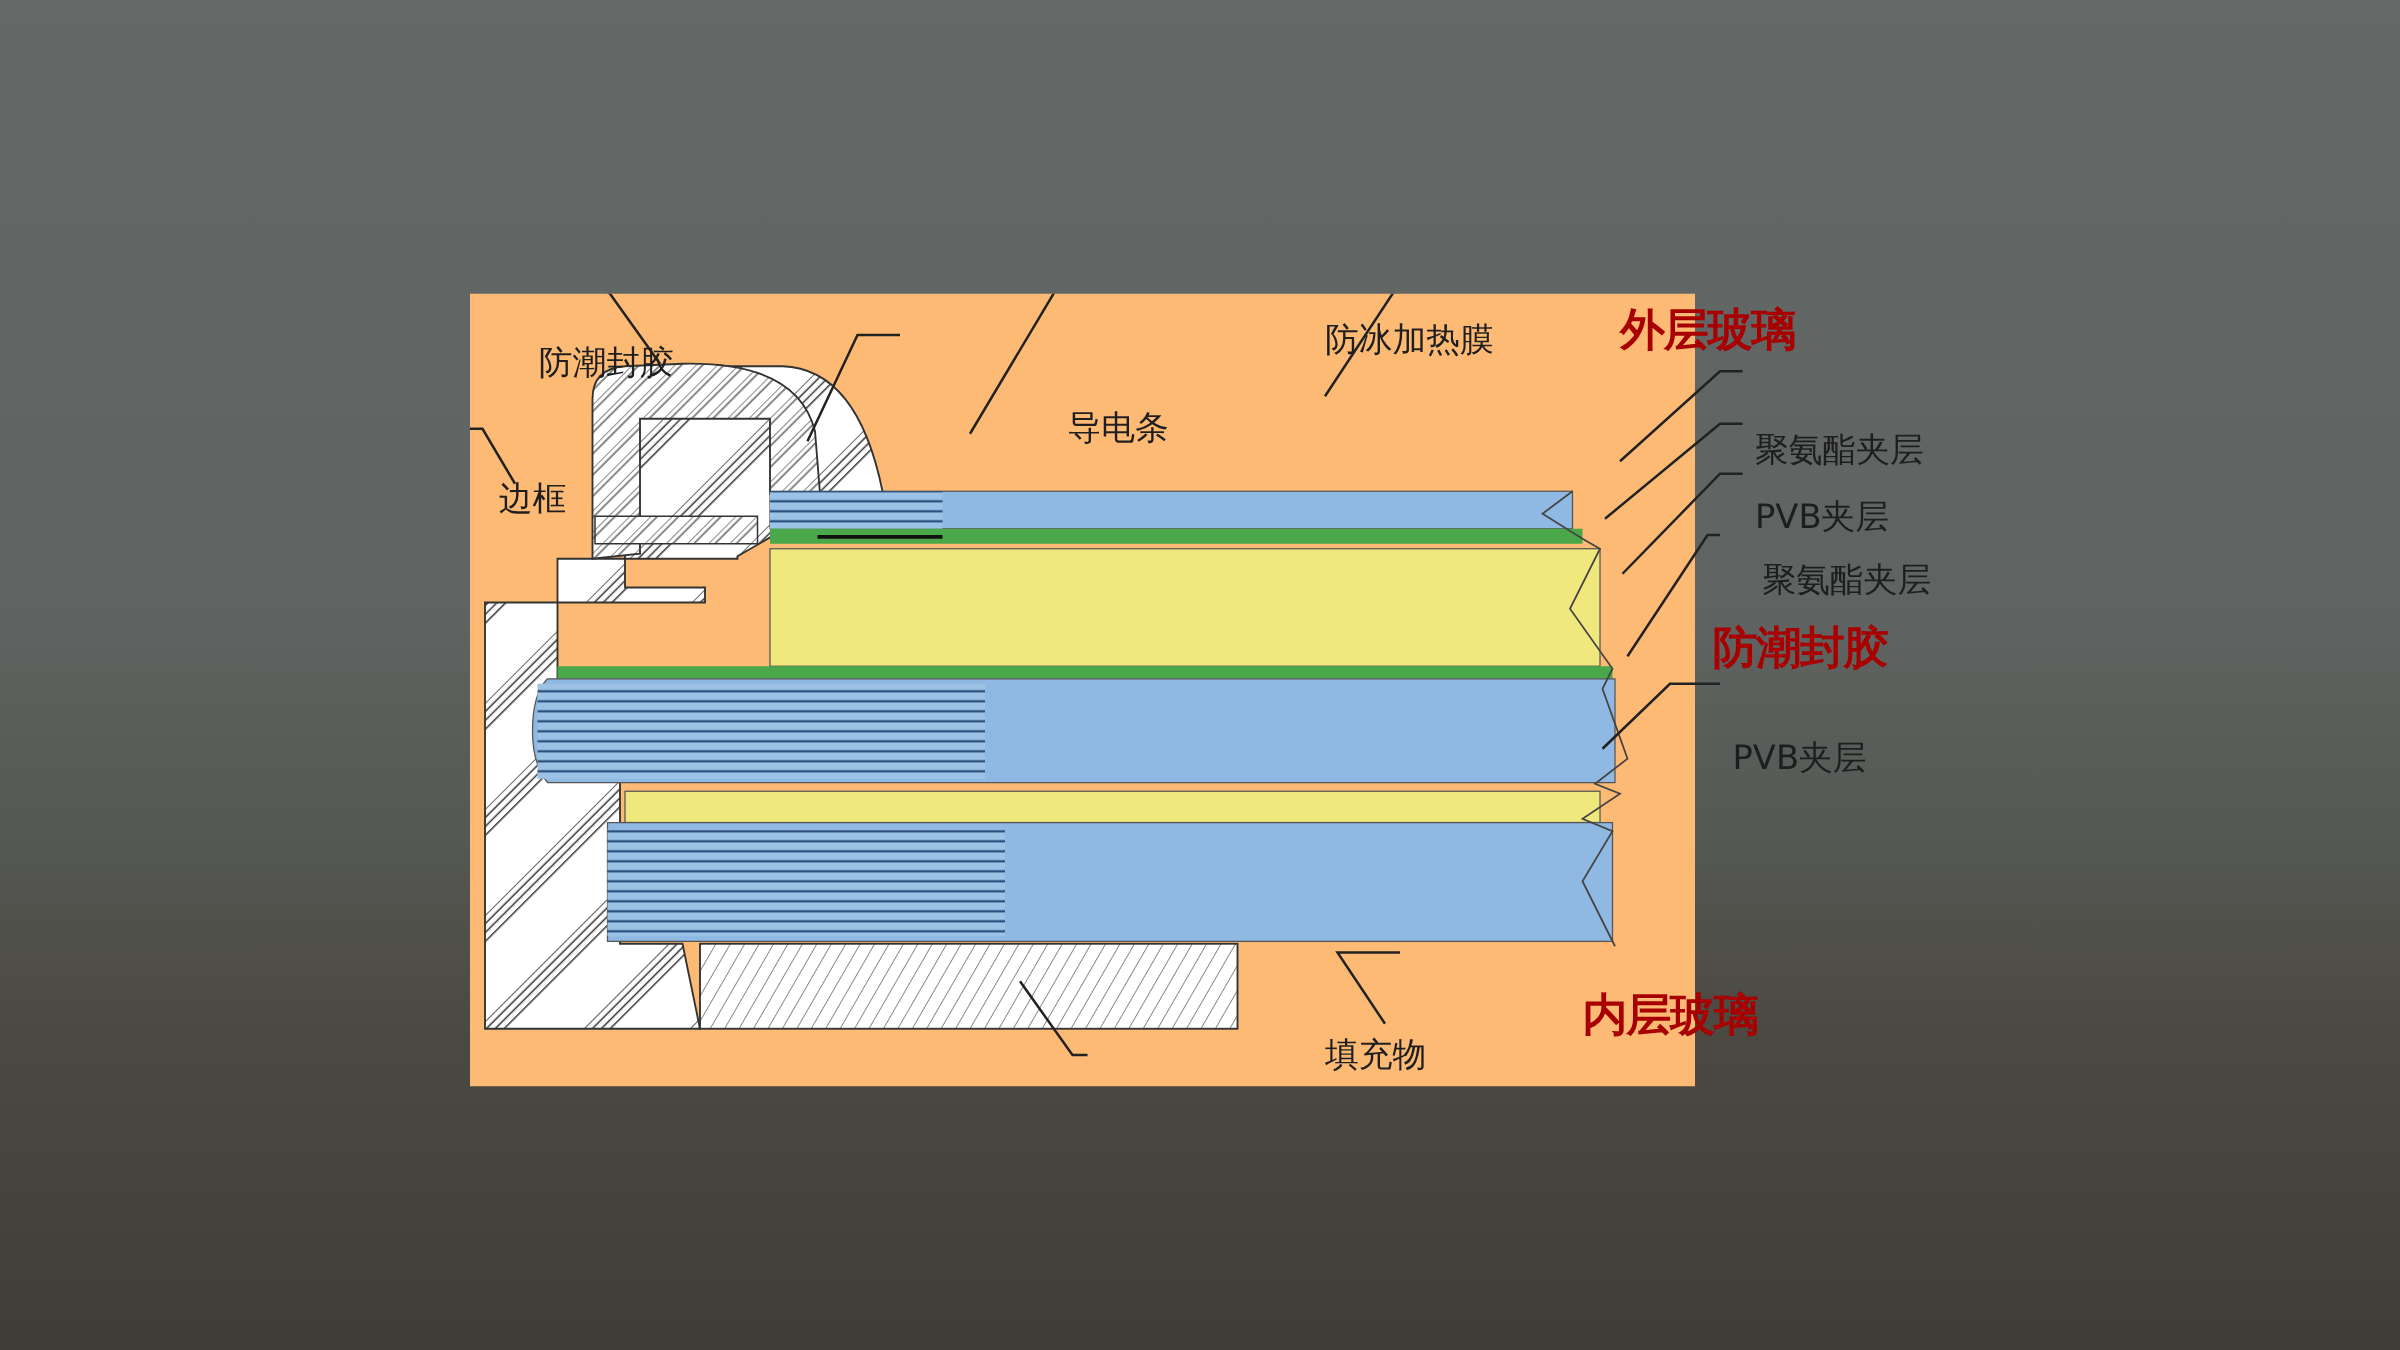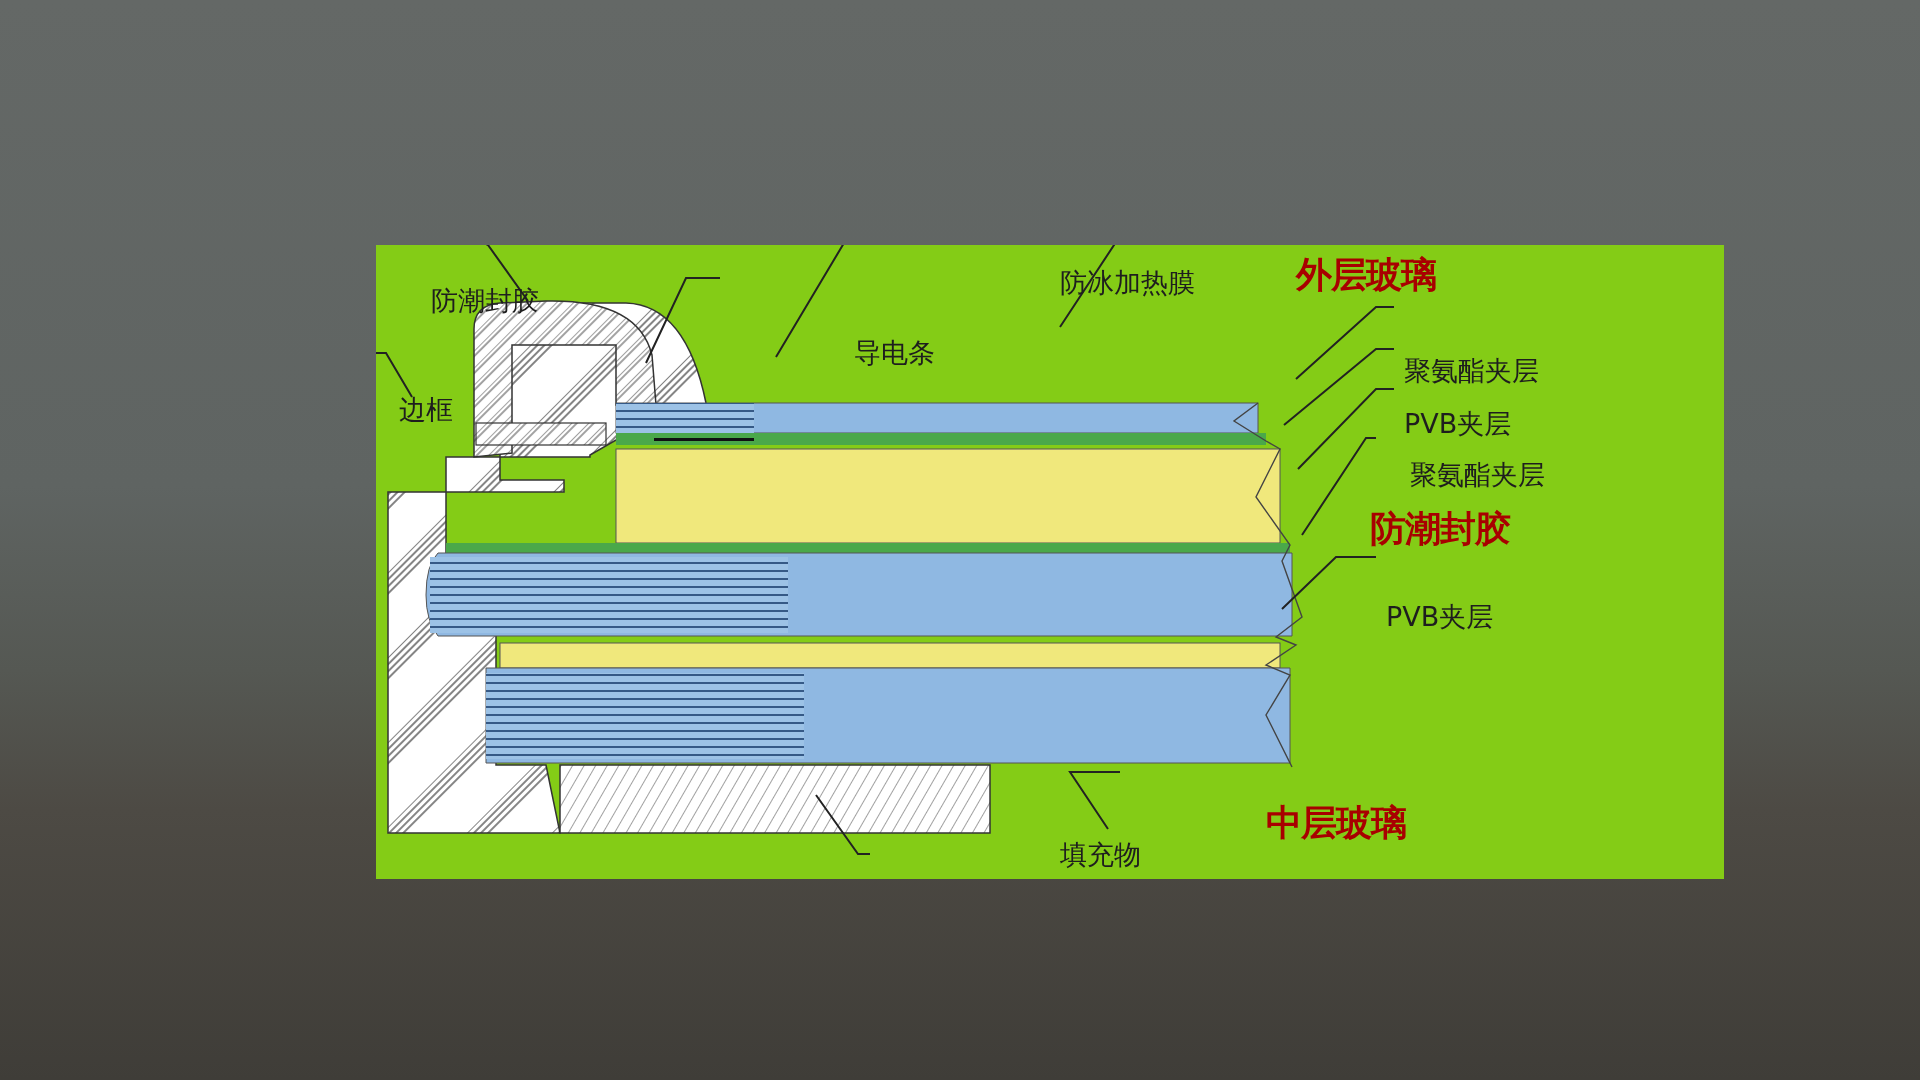"防潮封胶" .panel { background: #84cc16 -> #fdba74; top: 245px -> 235px; width: 1348px -> 980px }
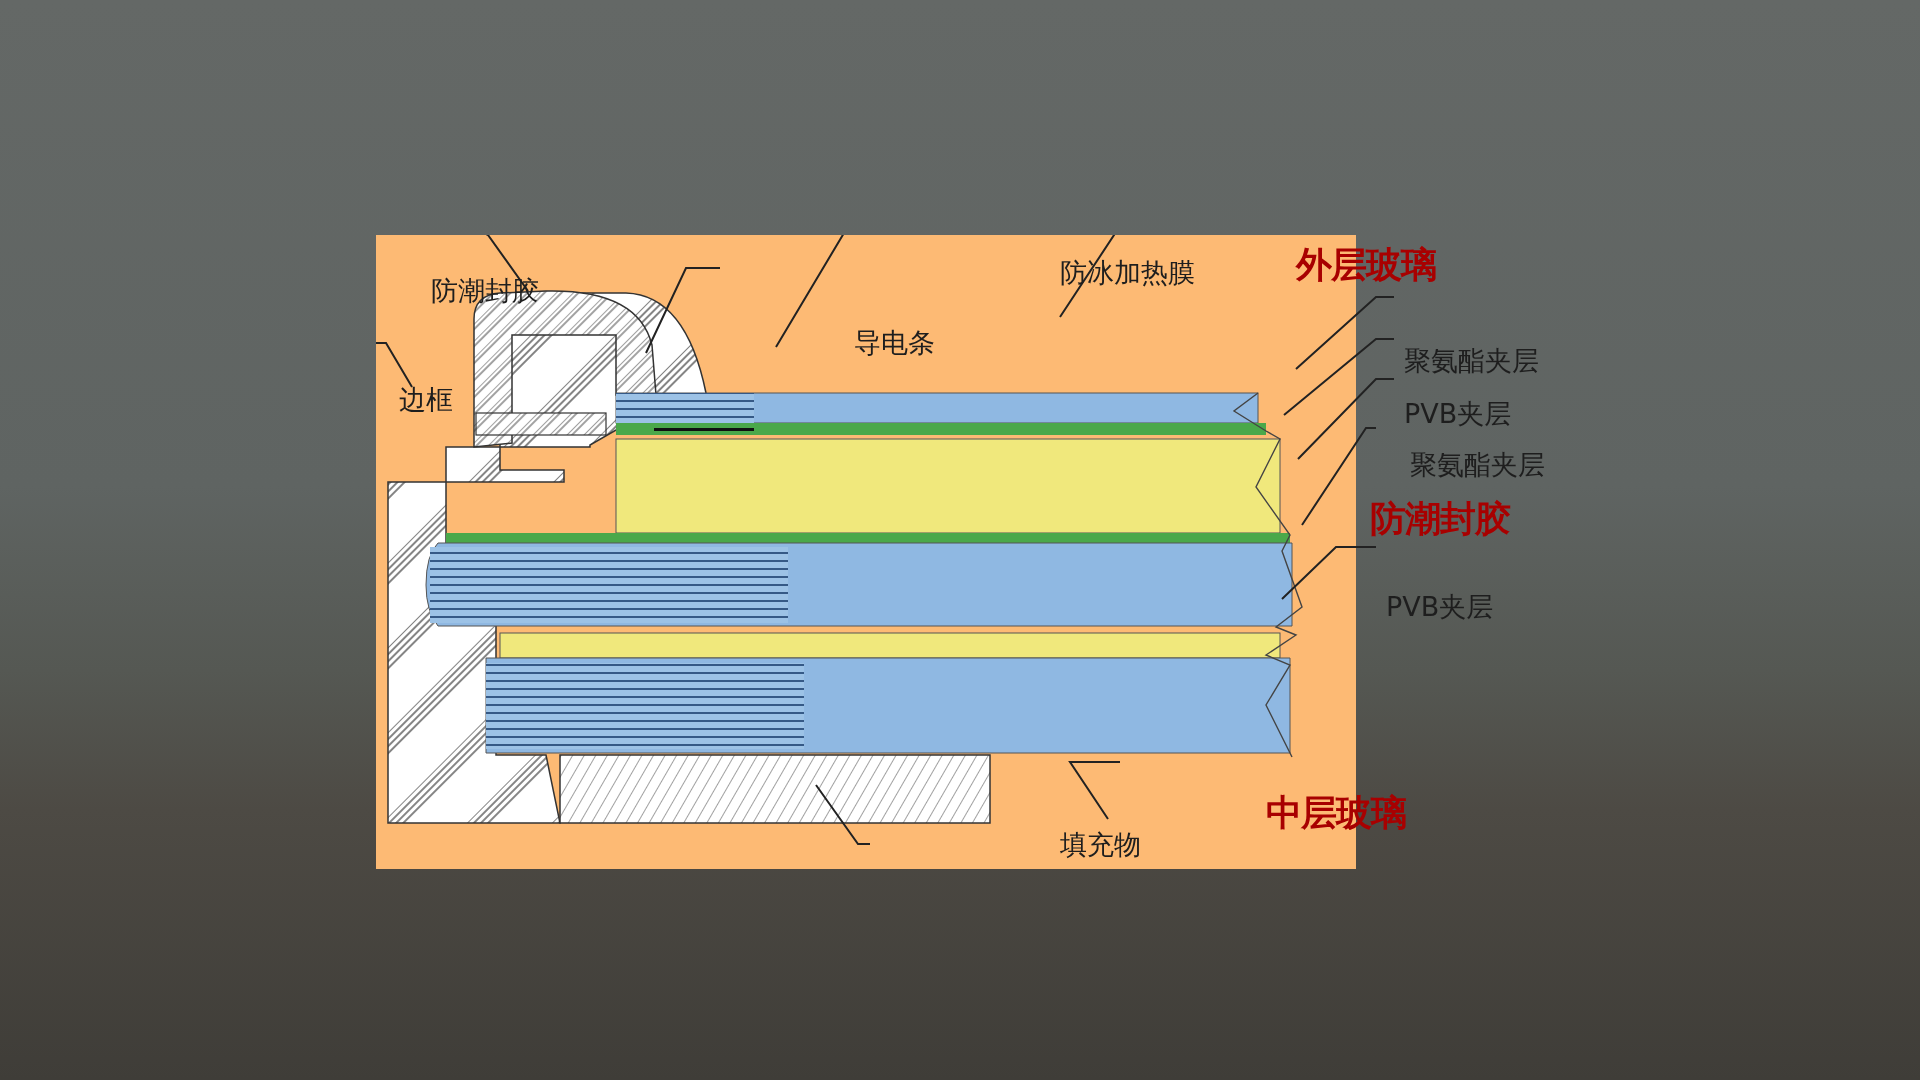"中层玻璃" span.lbl-red { text: 中 -> 内 }
